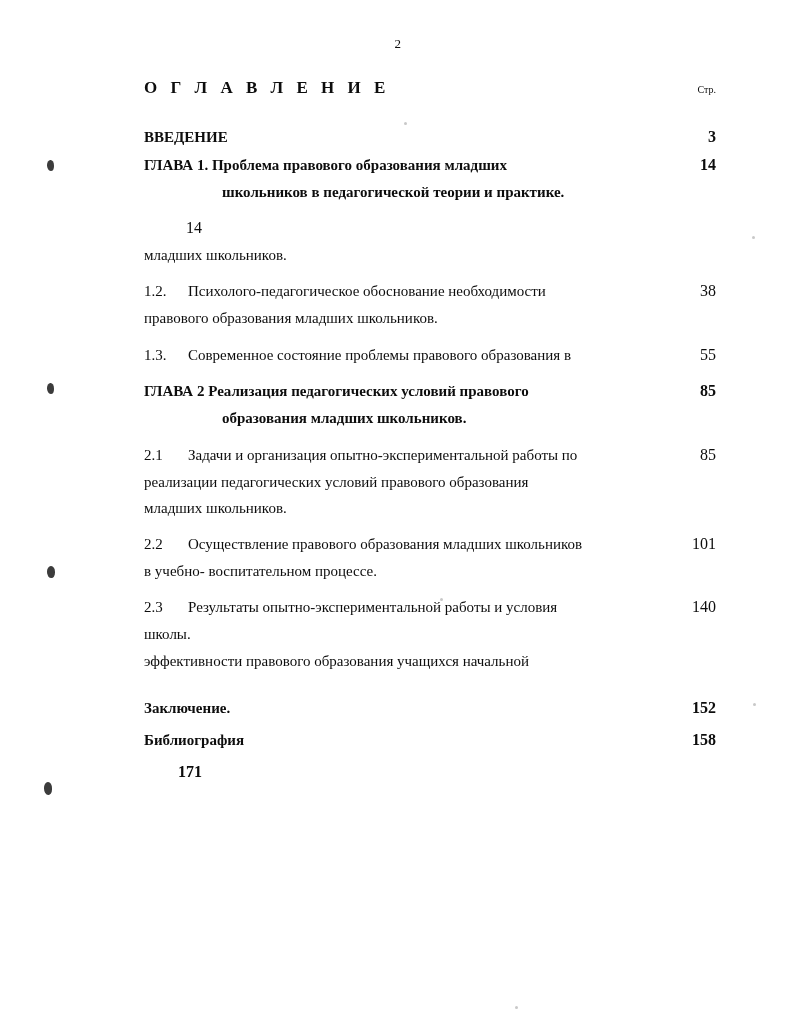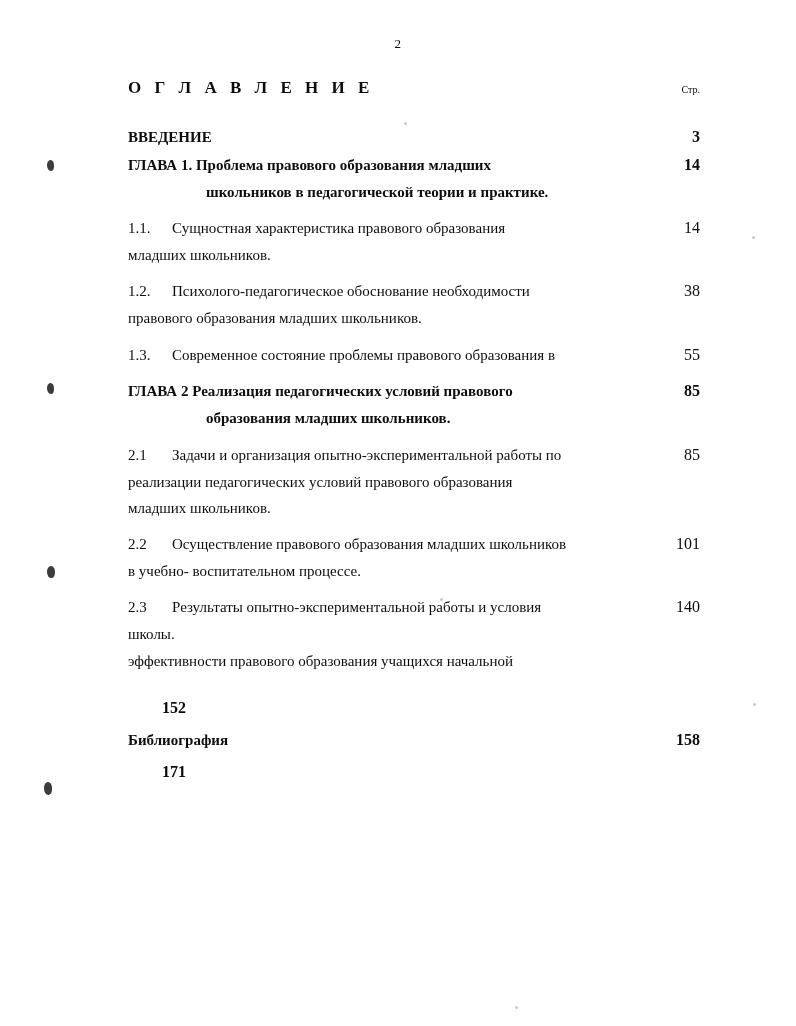"О Г Л А В" .content { left: 128px -> 144px }
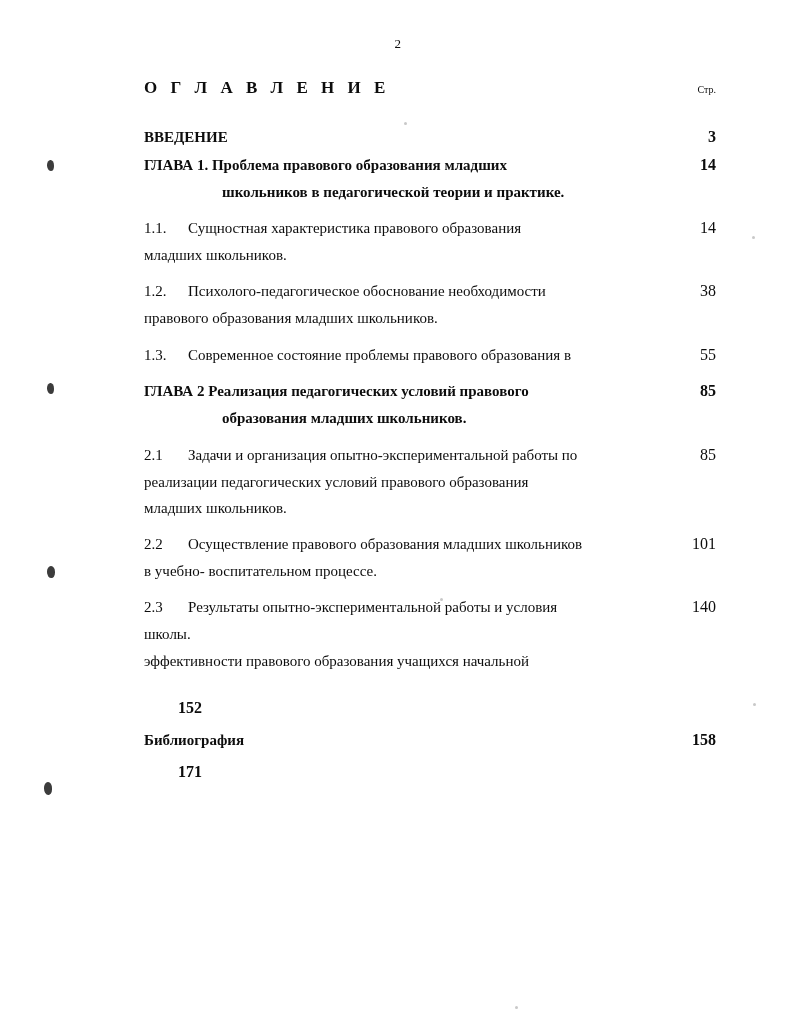"1.1. Сущностная характеристика правового" div.text { html: <div><span>1.1.</span><span>Сущностная характеристика правового образования</span></div> -> none }
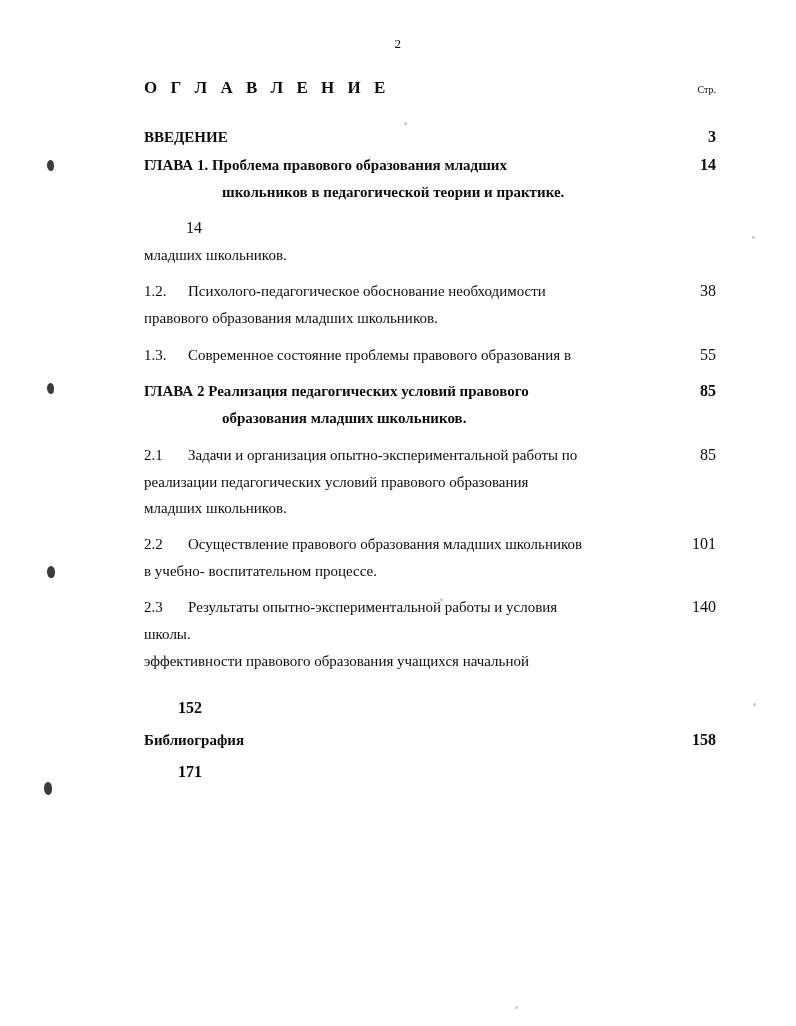"Заключение." div.text { html: none -> <div>Заключение.</div> }
